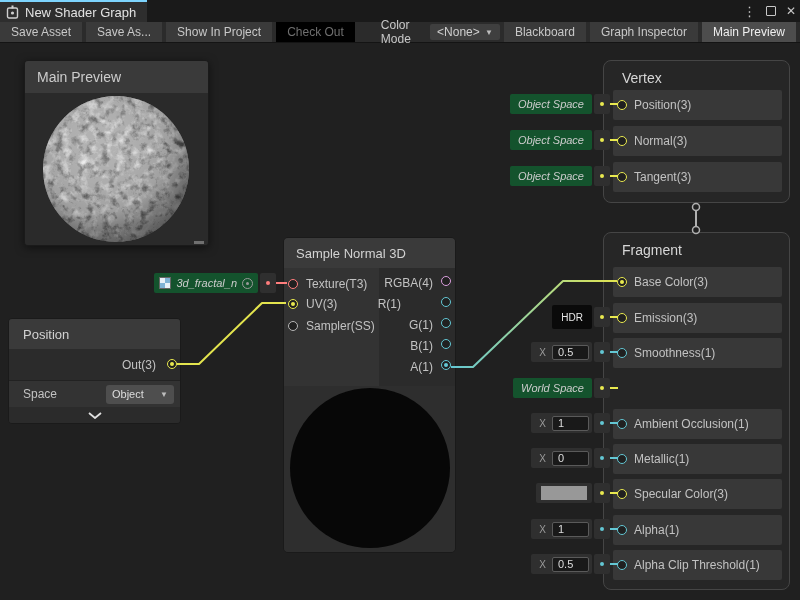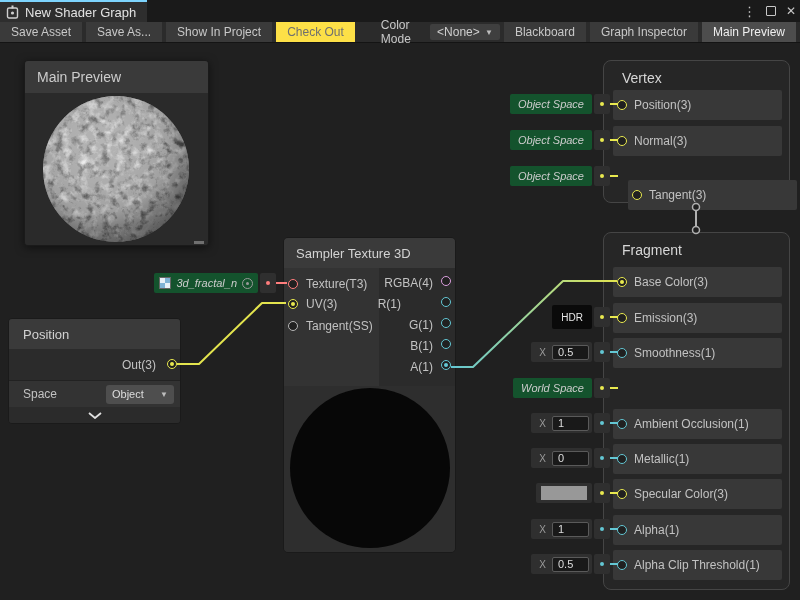"Check Out" .tbtn.disabled { background: #fde047 -> #000000 }
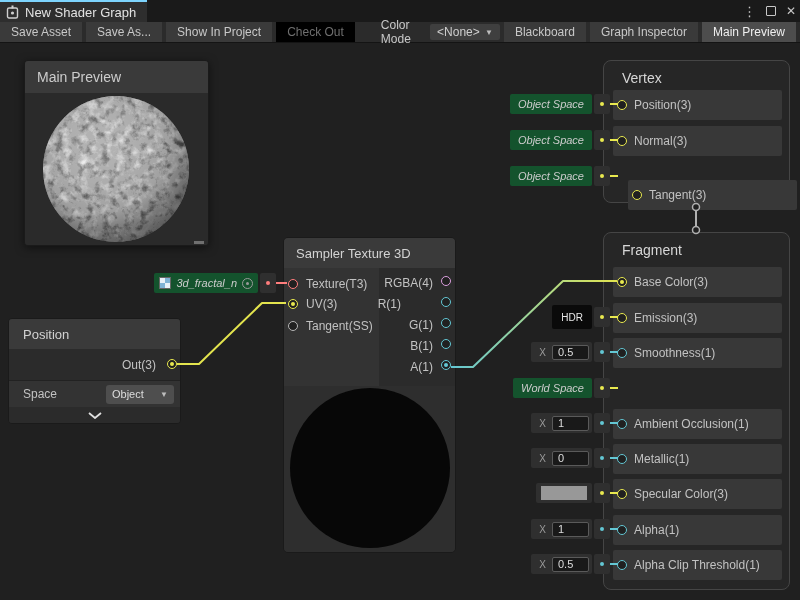"Tangent(3)" div.slot-row { margin-left: 15px -> none; top: 119px -> 101px }
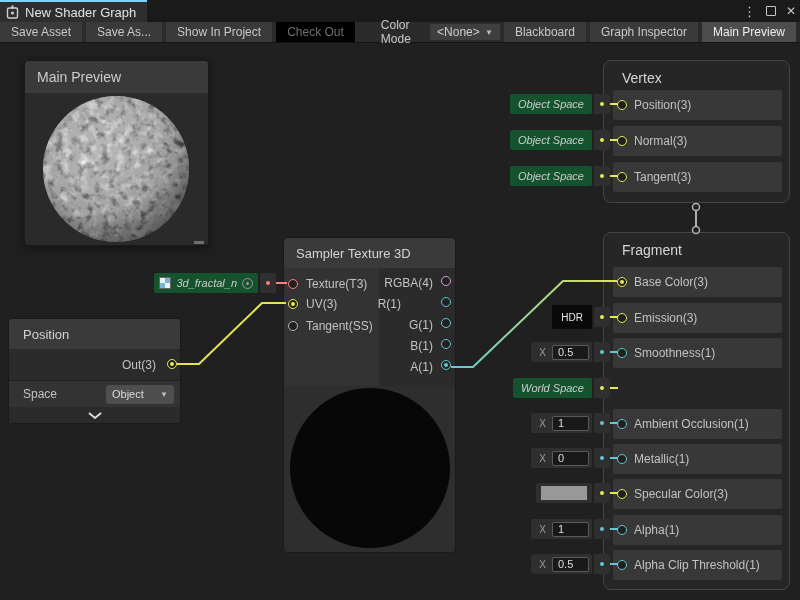"Sampler Texture 3D" div.stx-header { text: Sampler Texture -> Sample Normal }
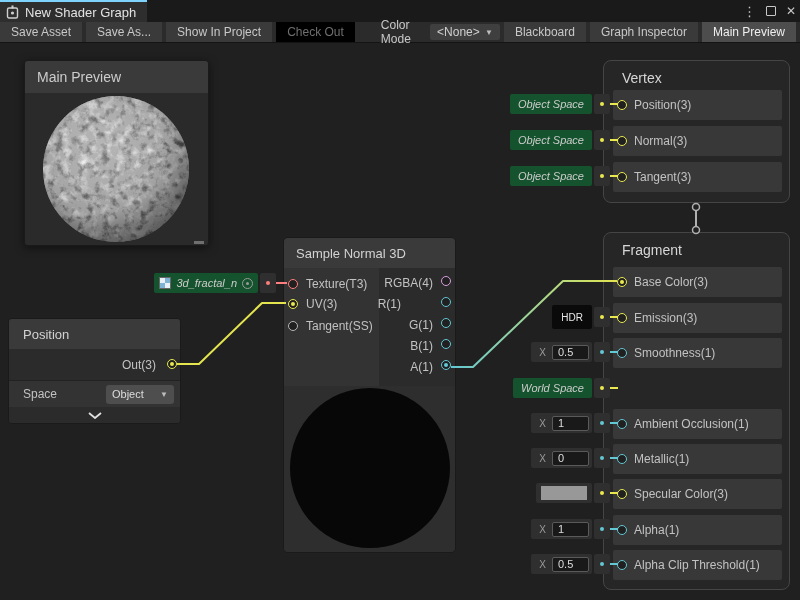"Tangent(SS)" span.stx-label { text: Tangent -> Sampler }
